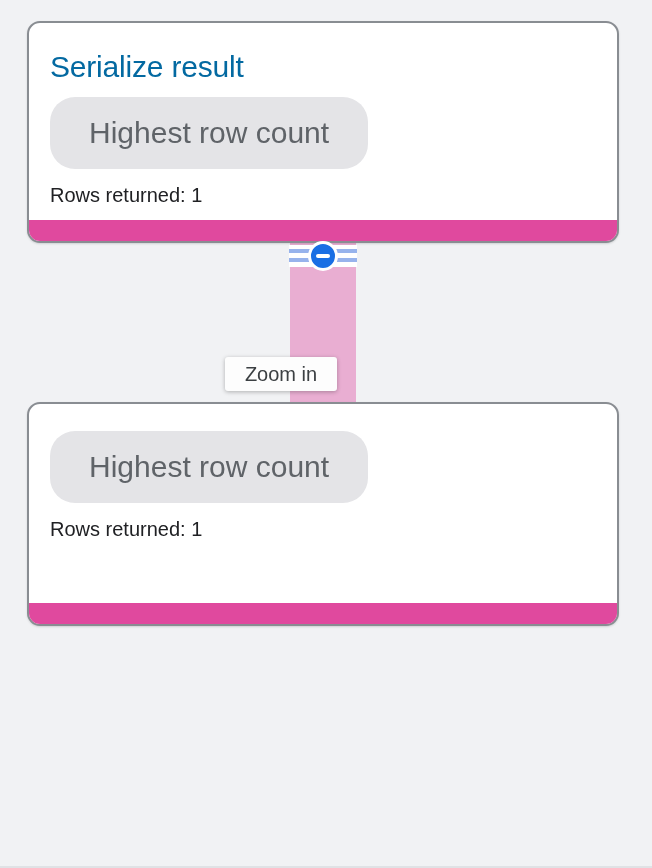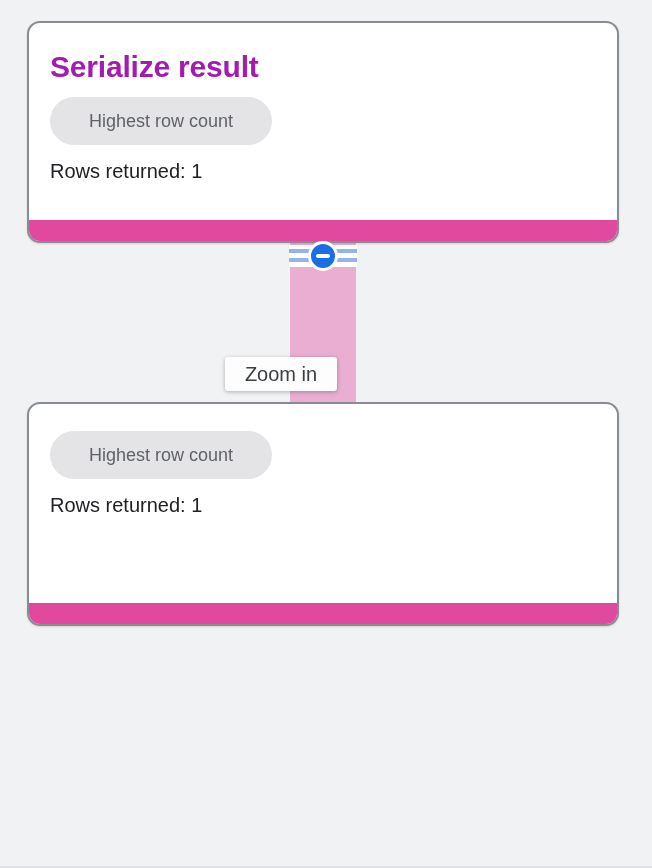"Serialize result" .node-title { color: #a21caf -> #0369a1; font-weight: 700 -> 400 }
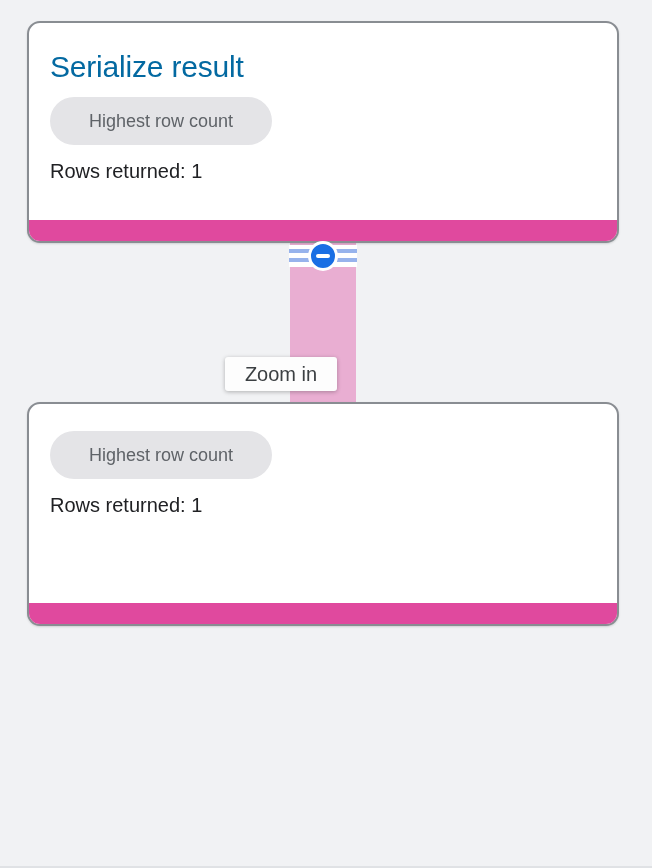"Highest row count" .node-badge { font-size: 18px -> 30px; padding: 0 39px -> 12px 39px }
